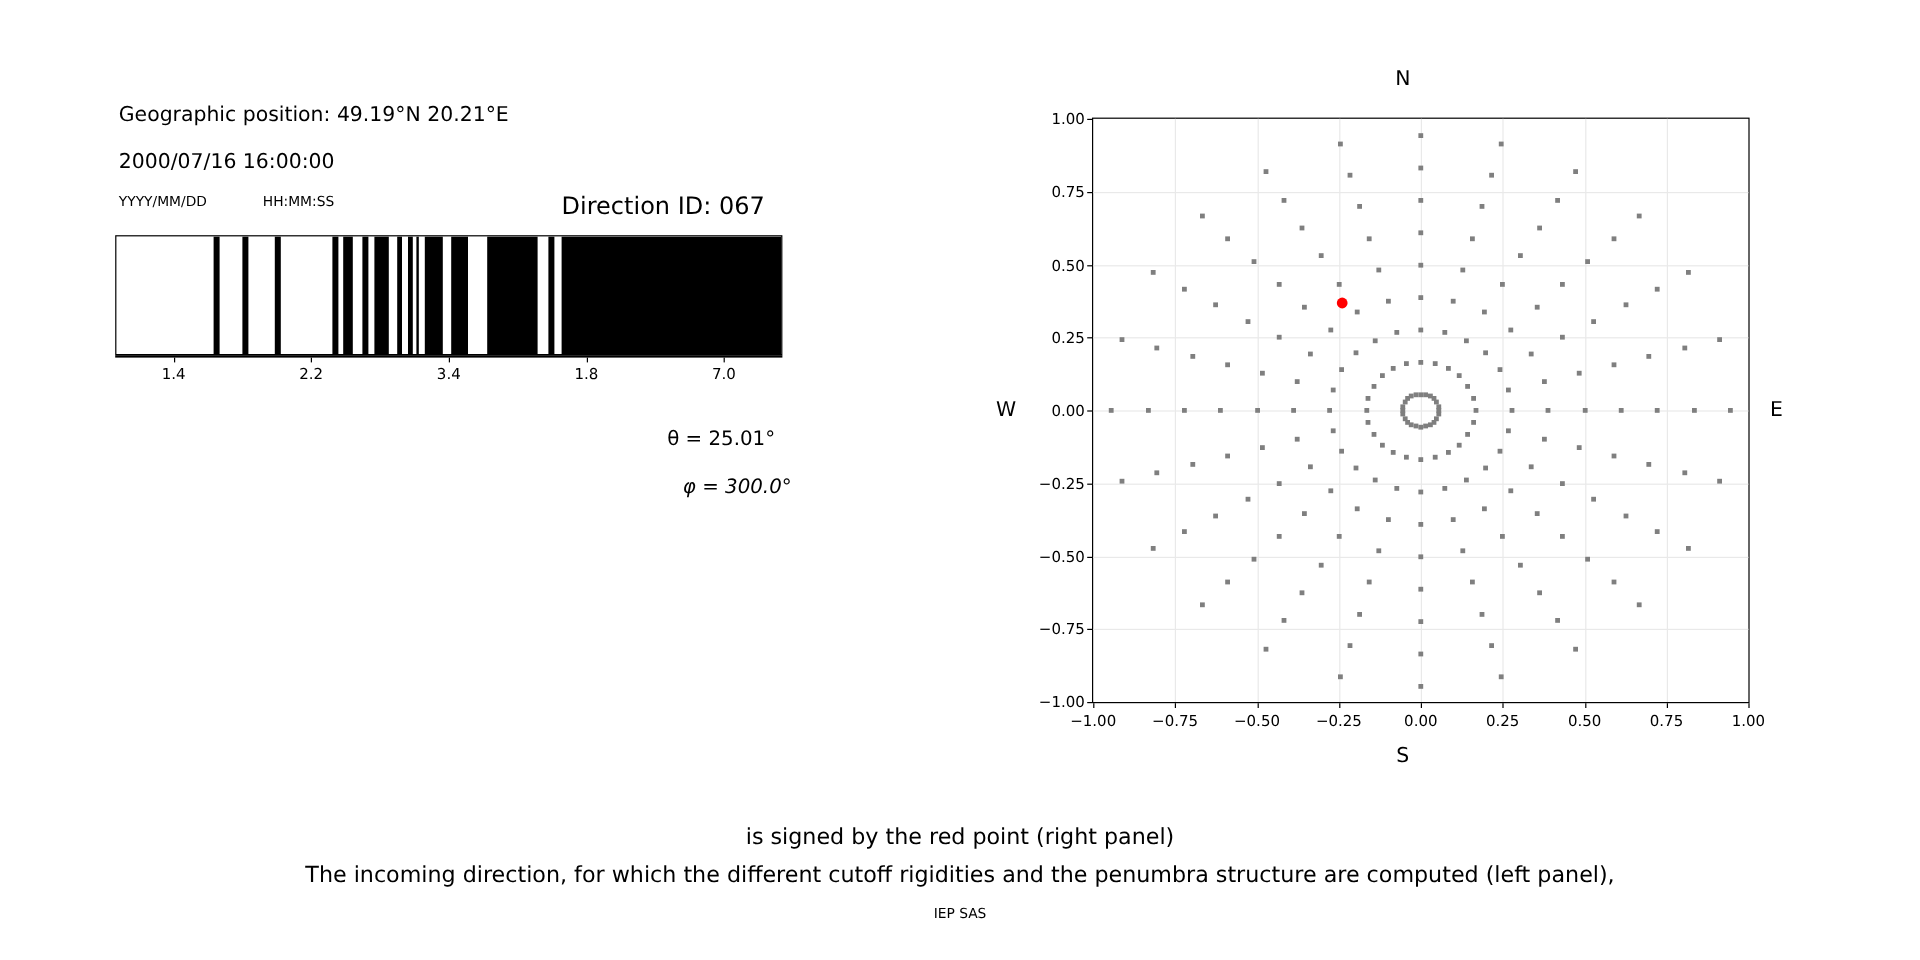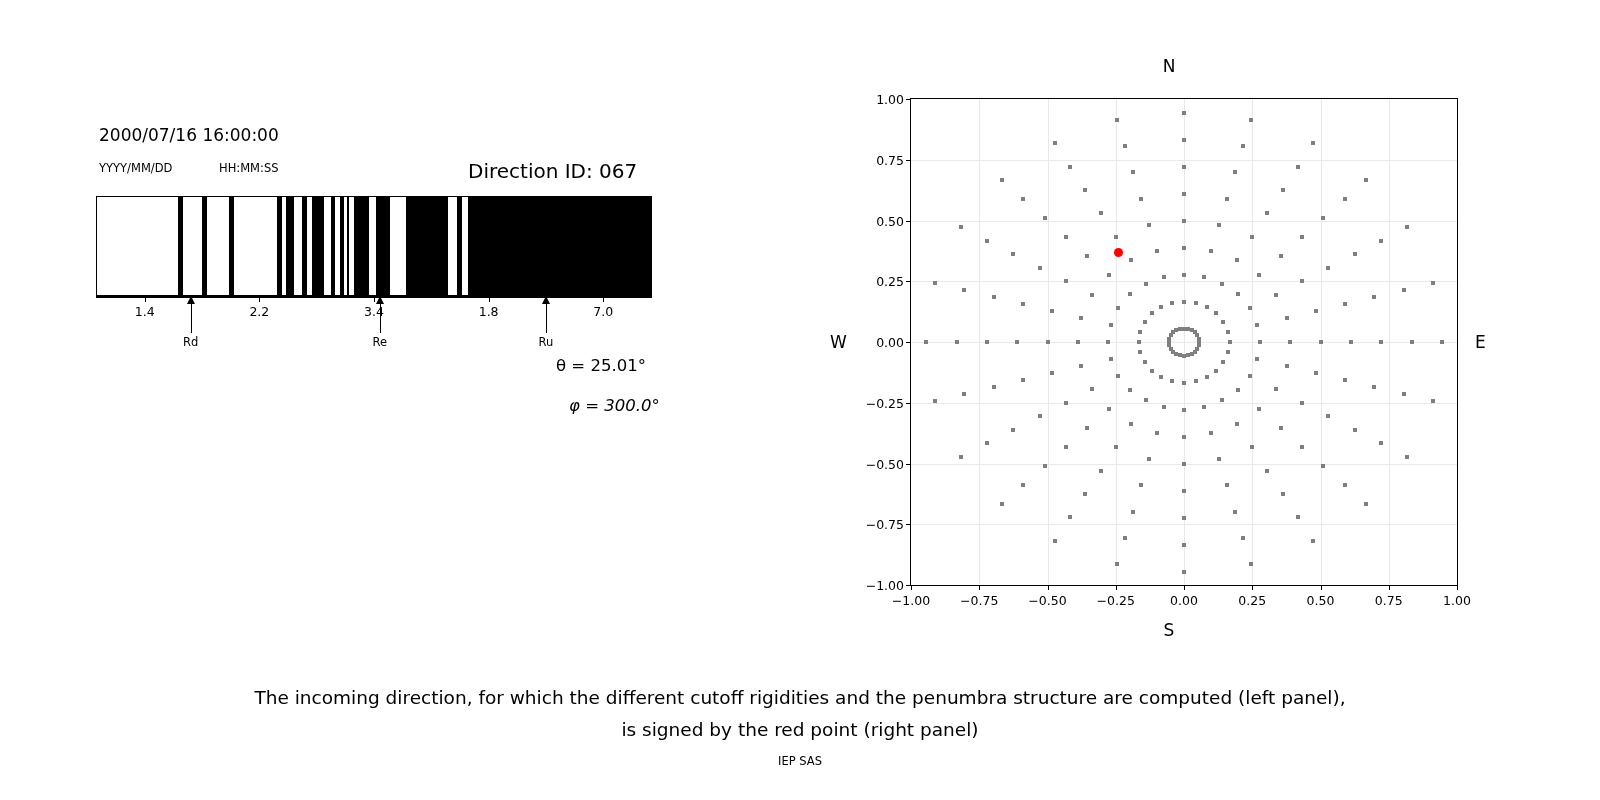"Geographic position: 49.19°N 20.21°E" div.abs { html: none -> <div>Geographic position: 49.19°N 20.21°E</div> }
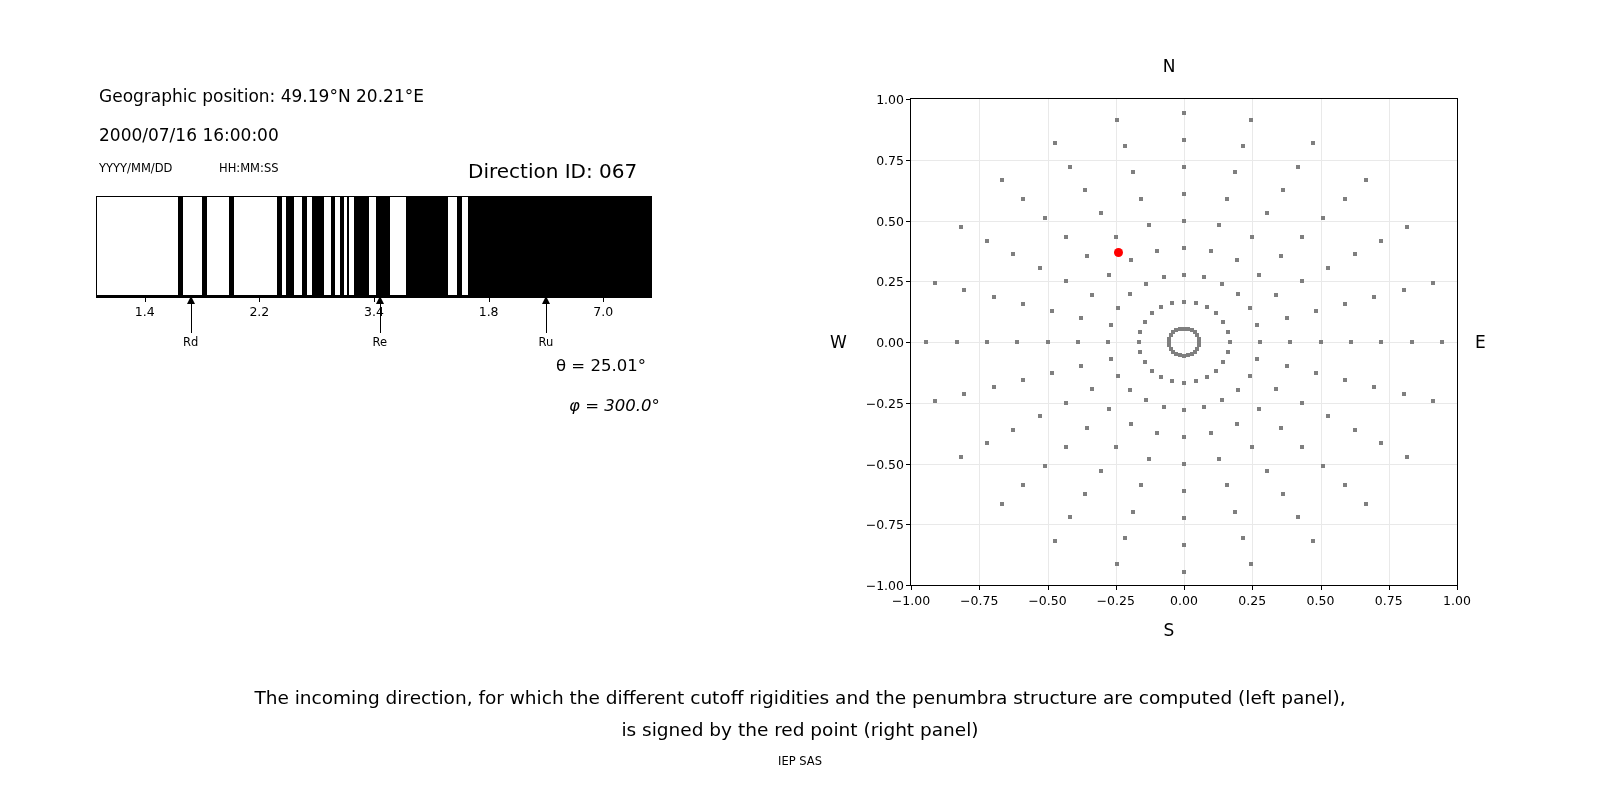"Rd" div.abs { html: <div> <div> <div></div> <div></div> <div>Rd</div> </div> <div> <div></div> <div></div> <div>Re</div> </div> <div> <div></div> <div></div> <div>Ru</div> </div> </div> -> none }
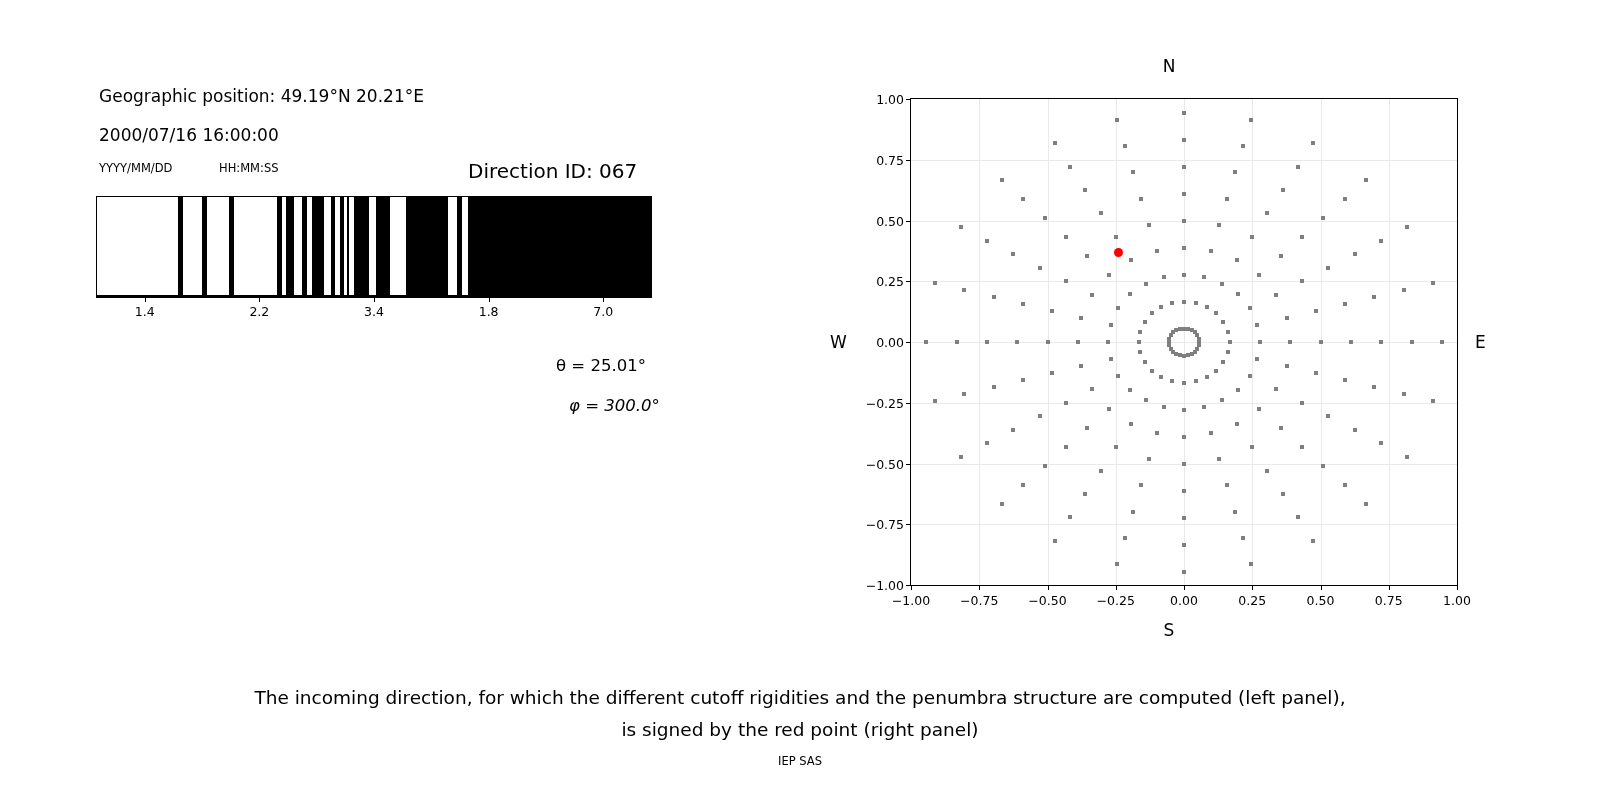"The incoming direction, for which" div { order: before "is signed by the red" -> after "is signed by the red" }
